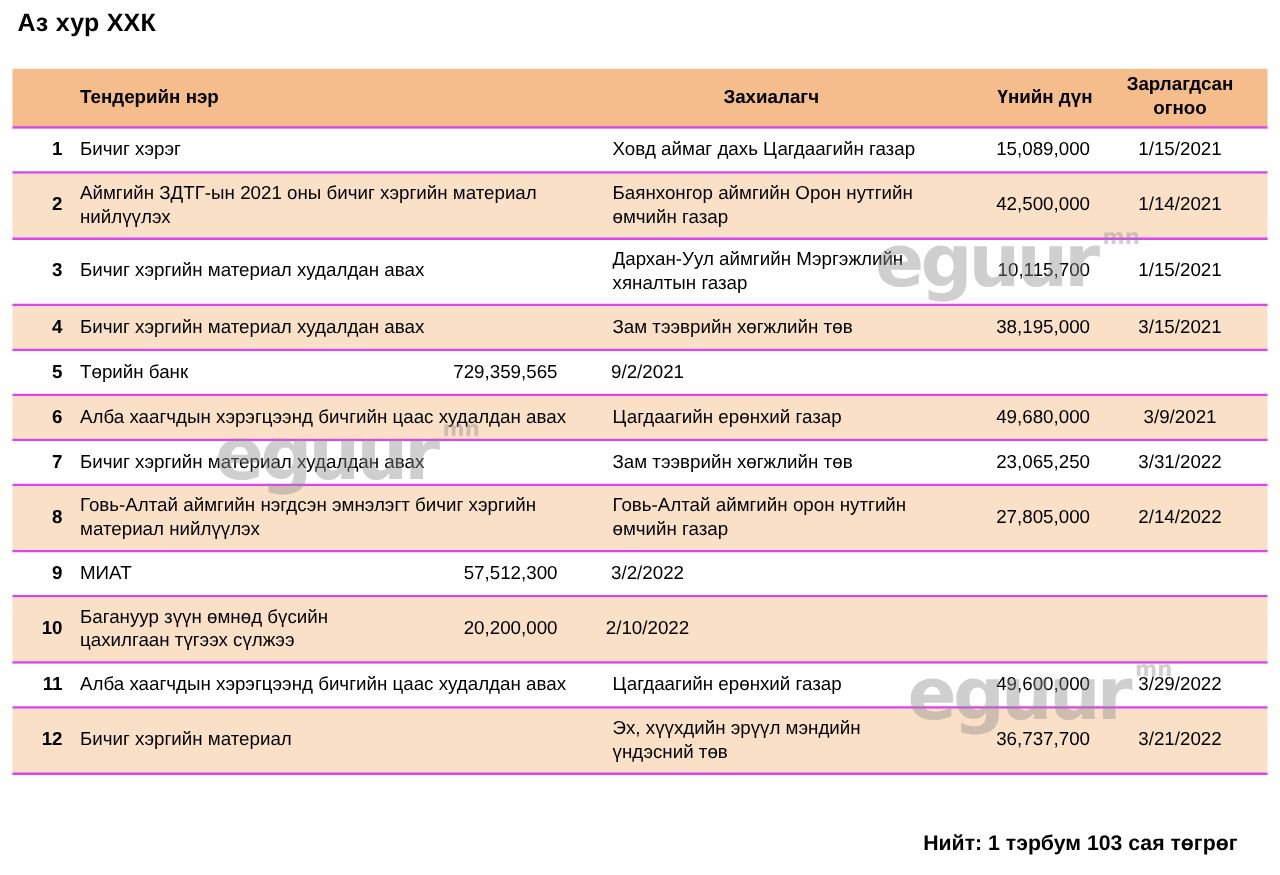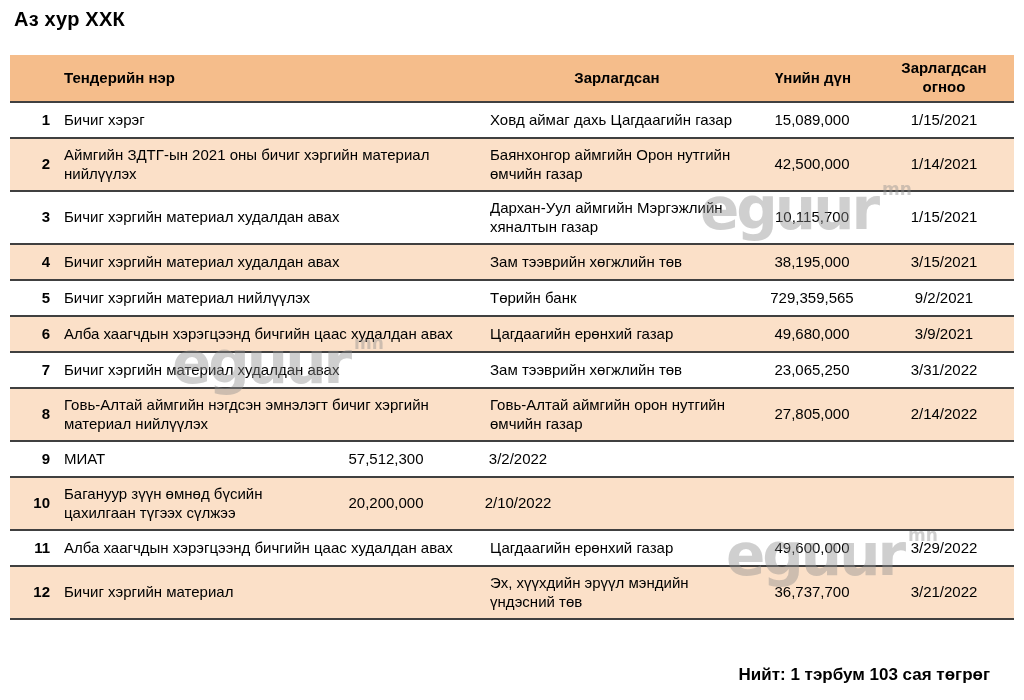"Тендерийн нэр" .thead, .trow { border-bottom: 2px solid #404040 -> 2px solid #d946ef }
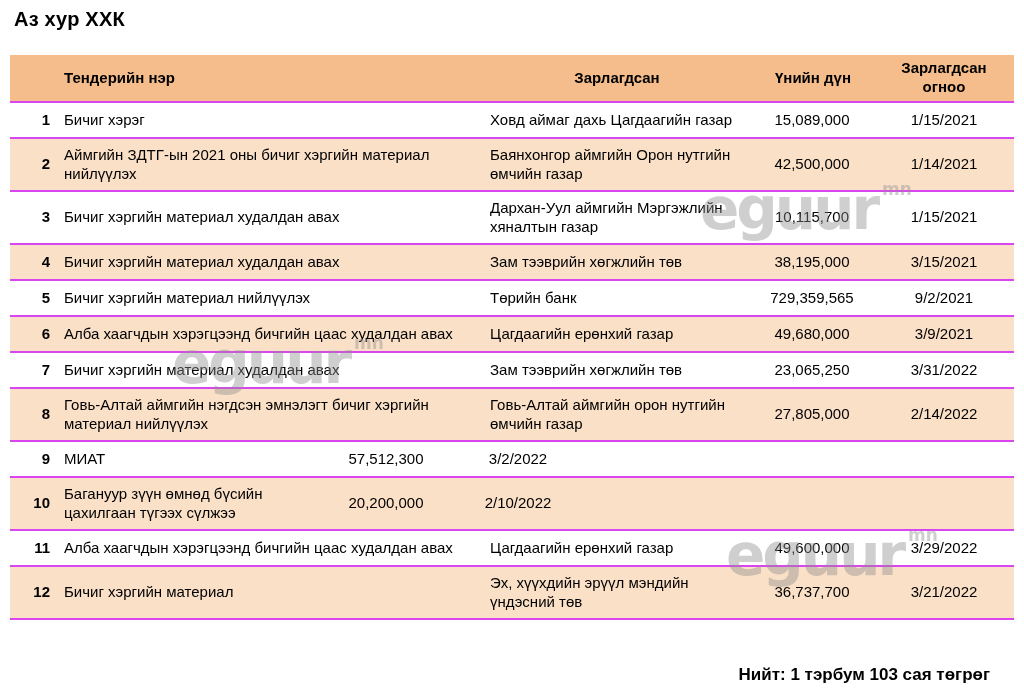"Зарлагдсан" div.c-client { text: Зарлагдсан -> Захиалагч }
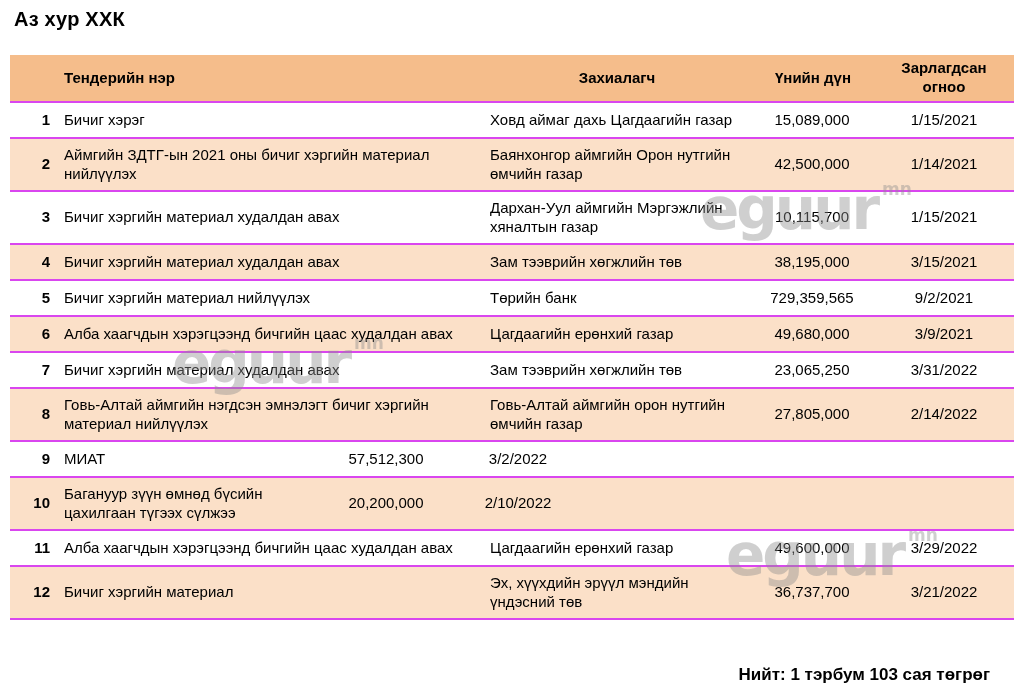"15,089,000" .c-amount { text-align: center -> right }
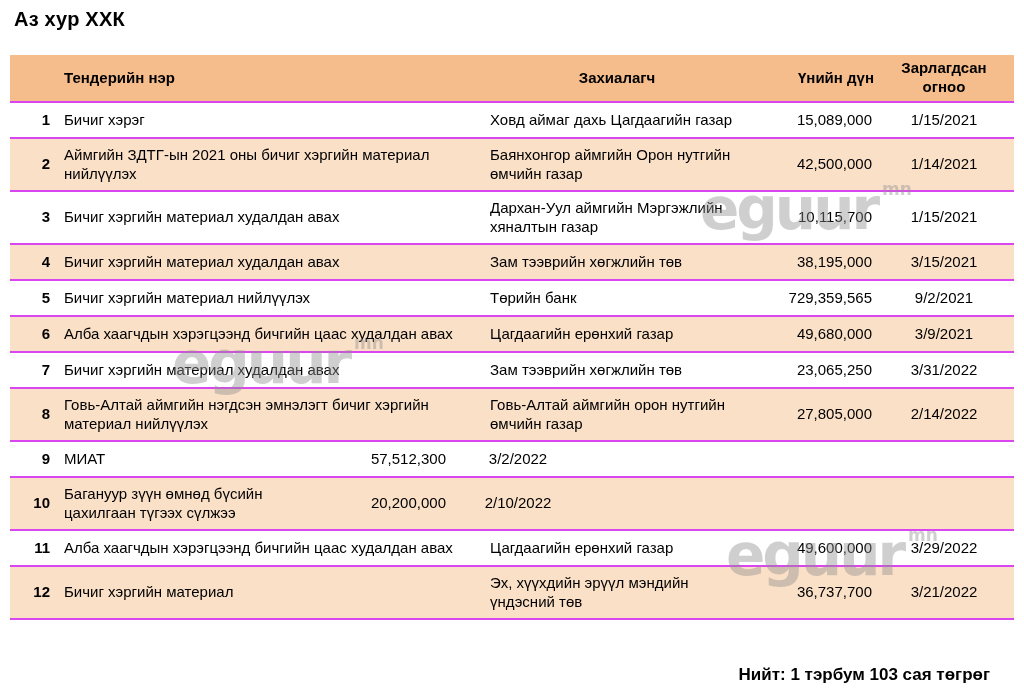"Бичиг хэргийн материал нийлүүлэх" div.c-name { html: <div>Бичиг хэргийн материал нийлүүлэх</div> -> none }
